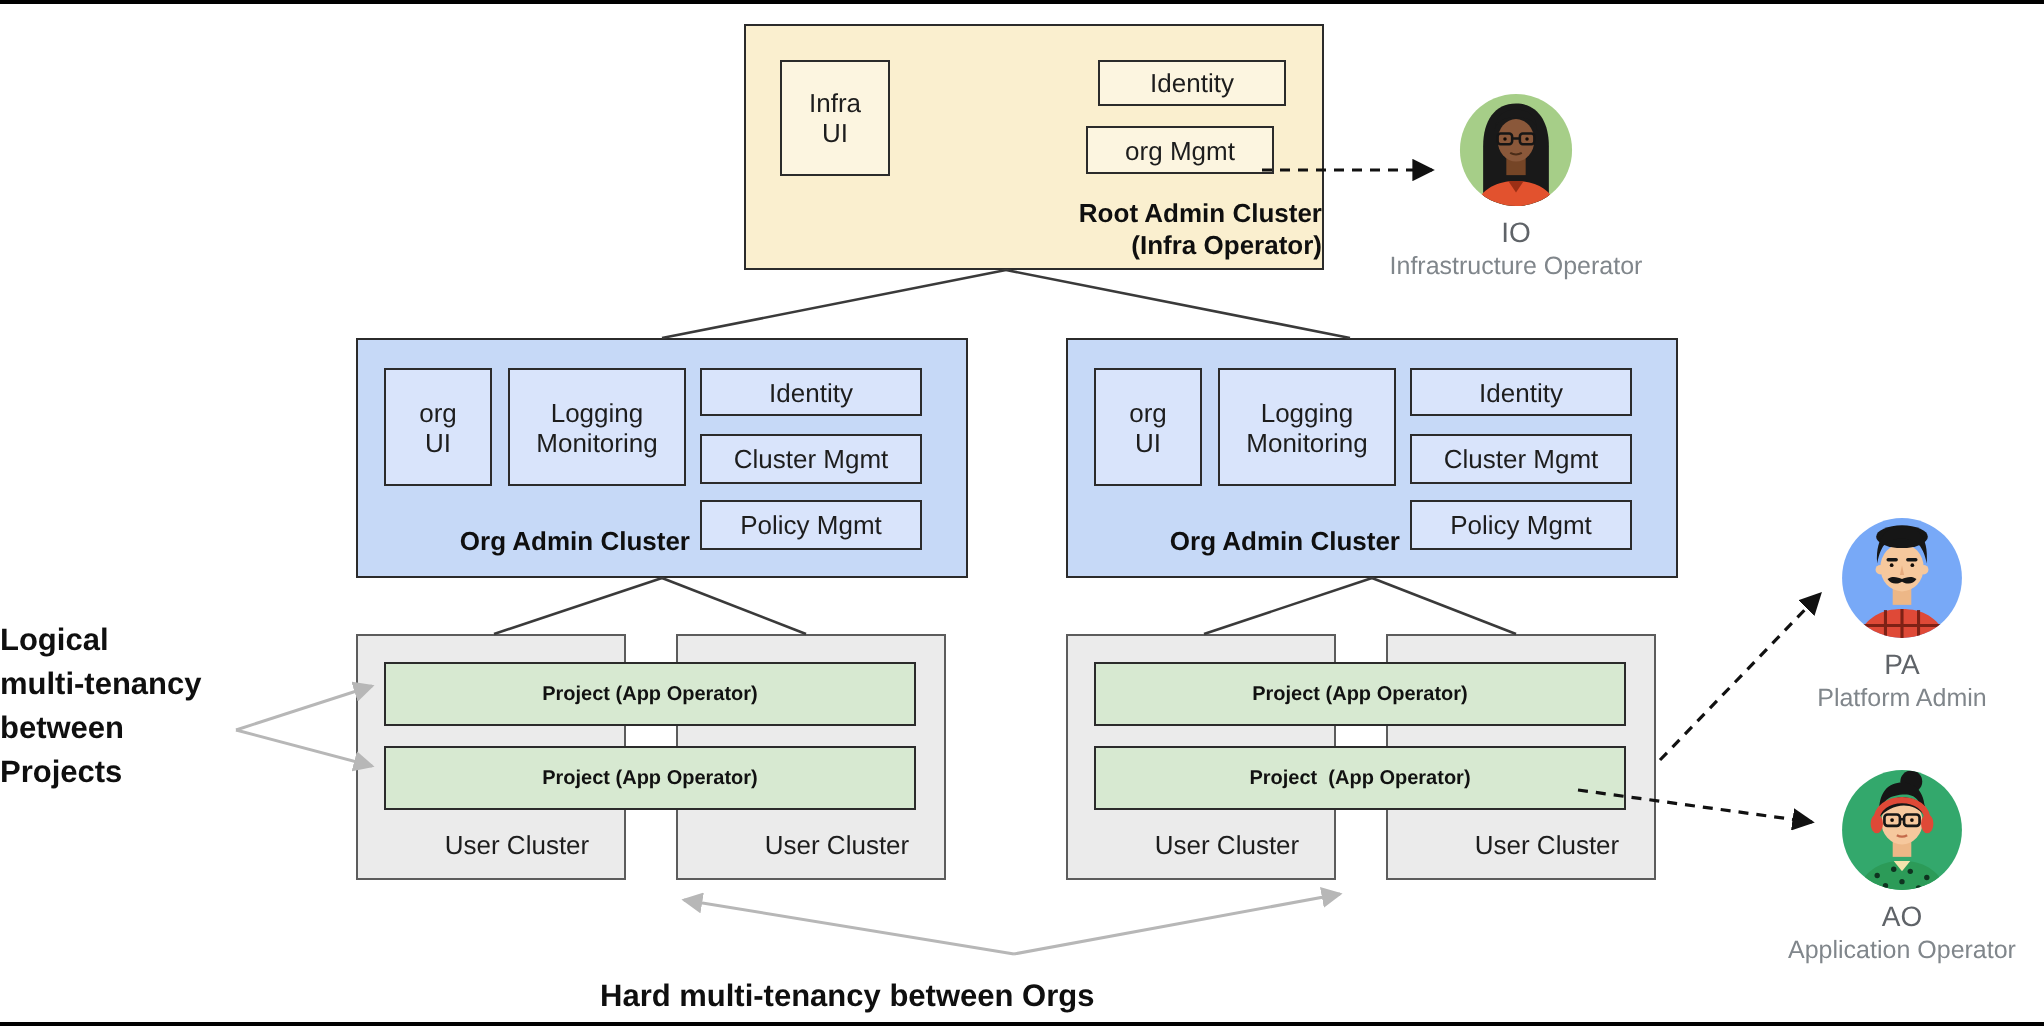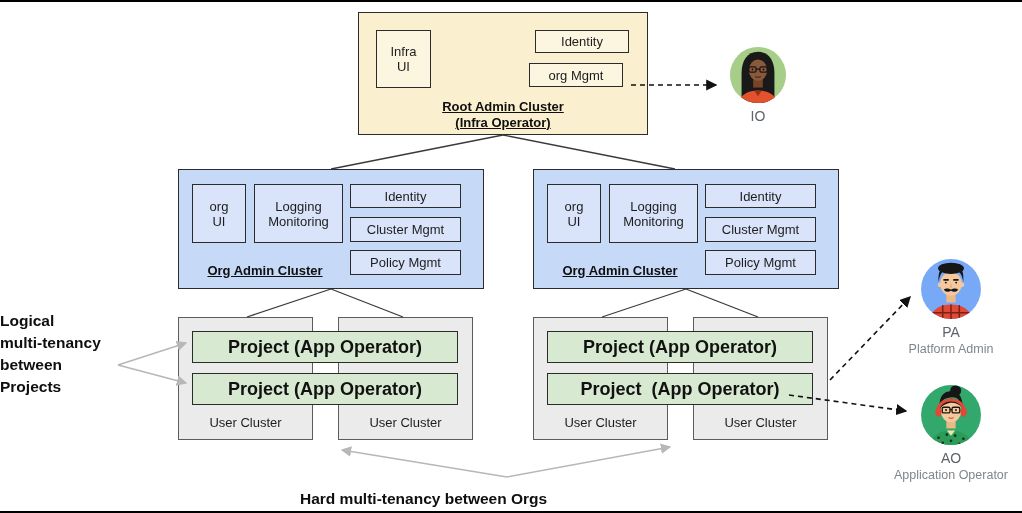"Infra" .root { margin-left: none -> 14px }
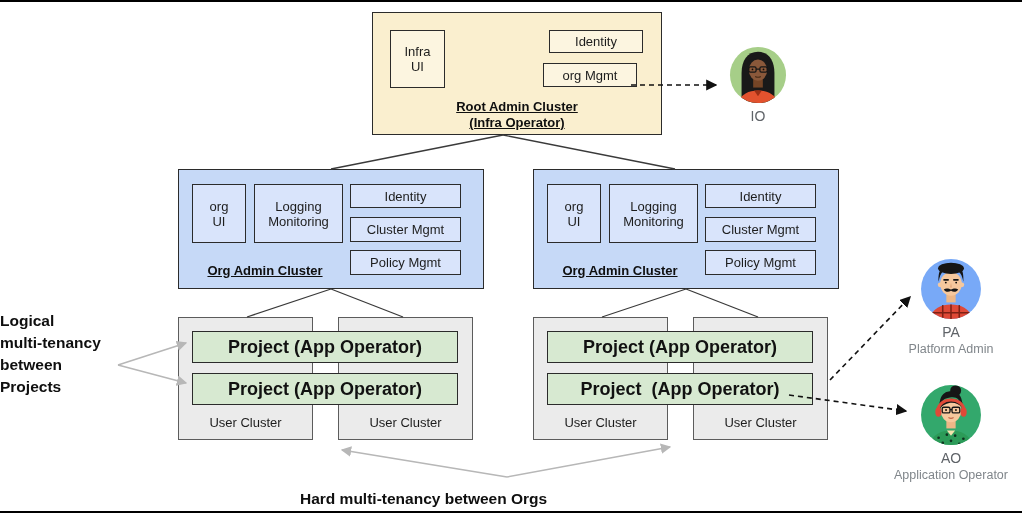"Root Admin Cluster" .cluster-title { text-align: center -> right; text-decoration: underline -> none }
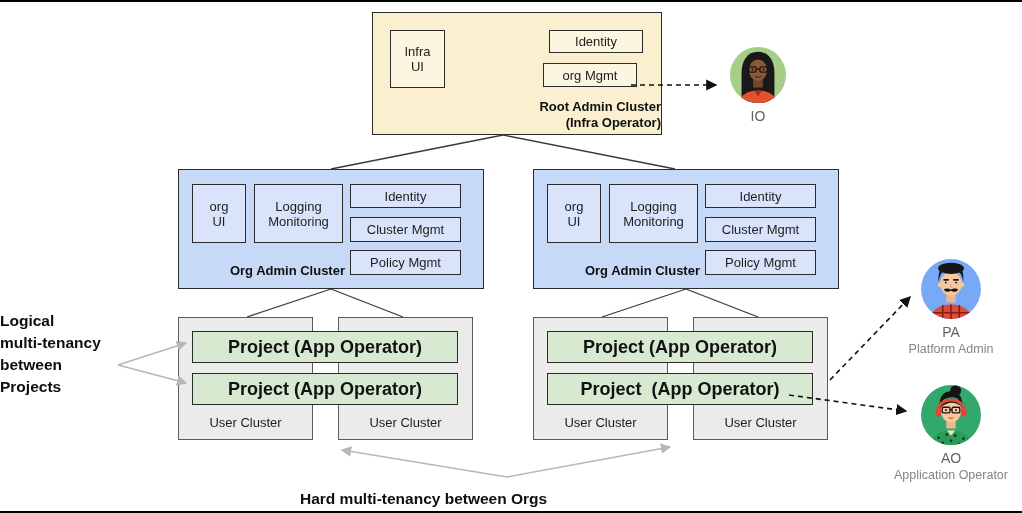"Infrastructure Operator" div.p-role { html: none -> <div>Infrastructure Operator</div> }
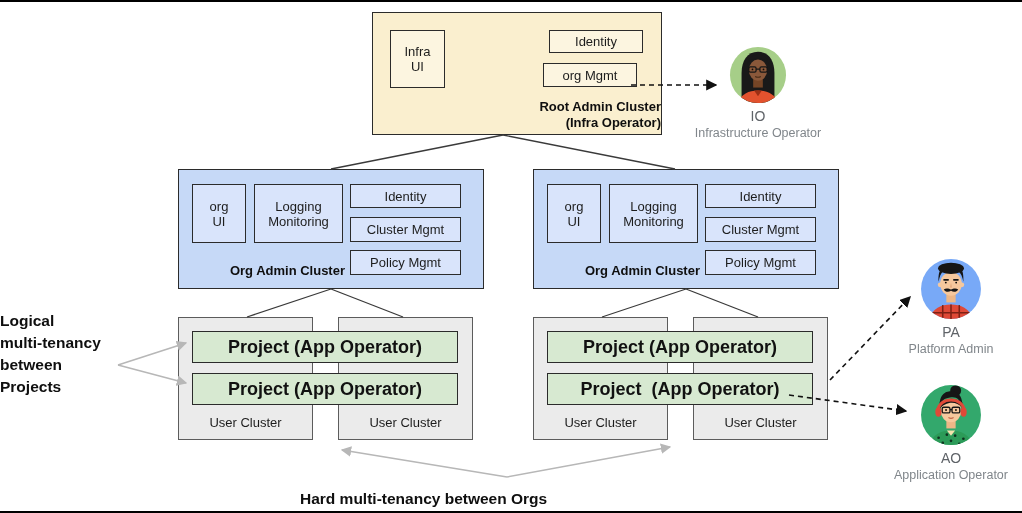"Project (App Operator)" .project { font-size: 18px -> 10px }
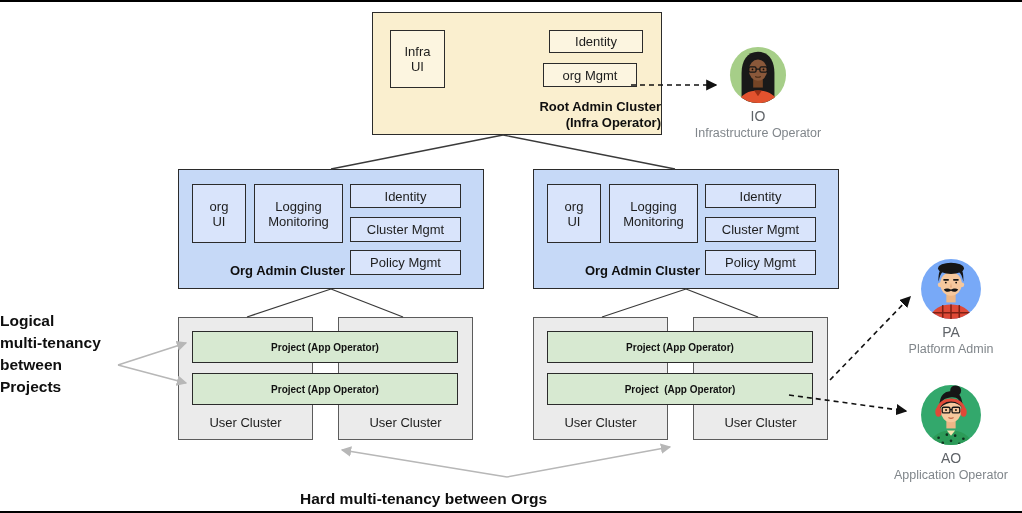"User Cluster" .uc-label { padding-left: none -> 13px }
